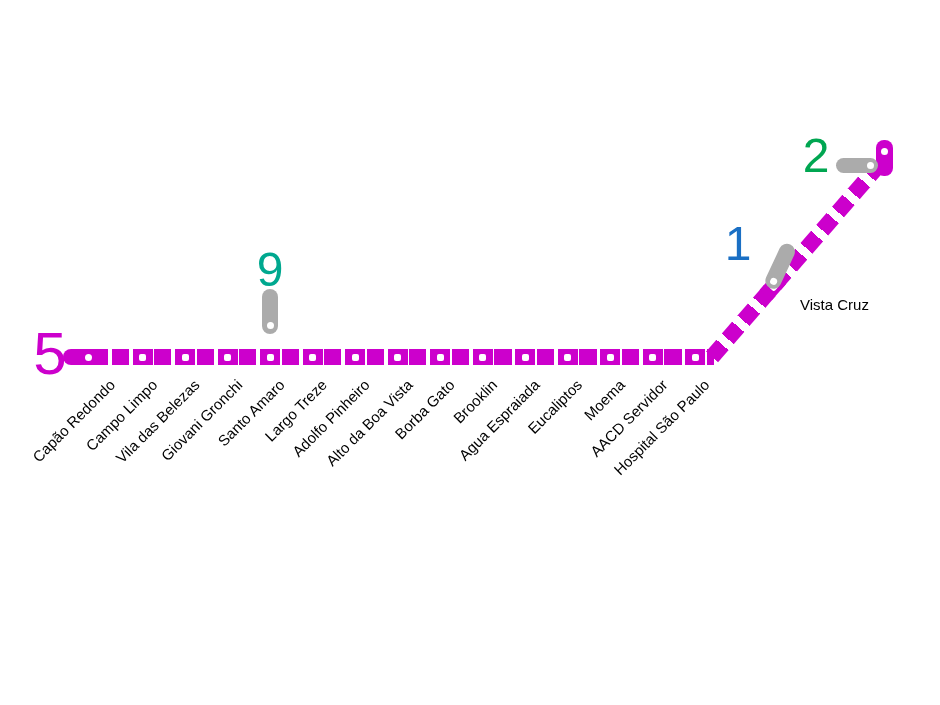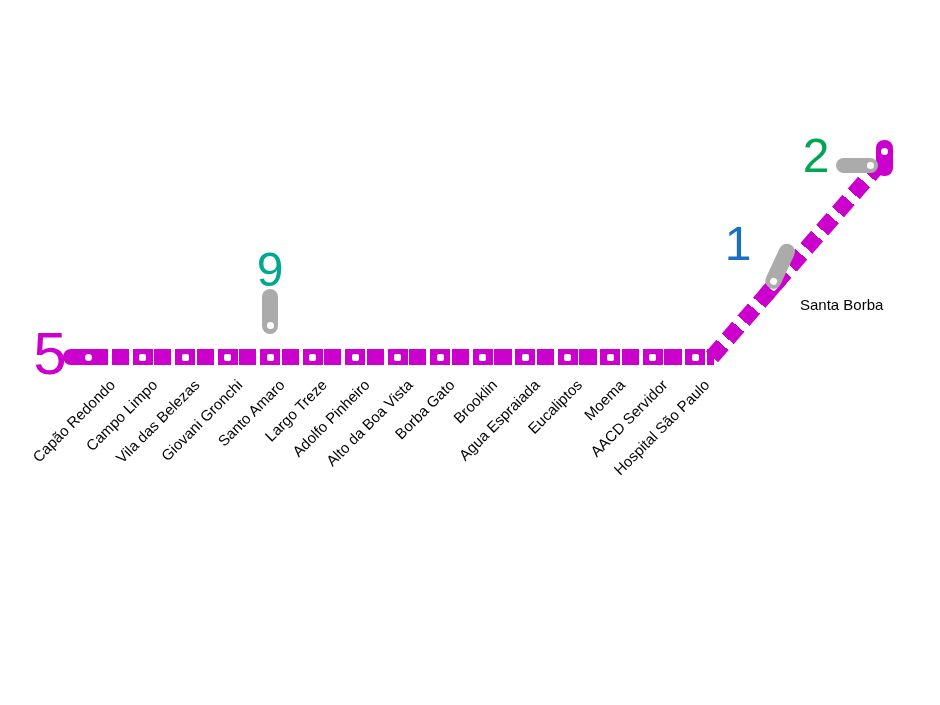"Santa Borba" div.sc-label { text: Santa Borba -> Vista Cruz }
